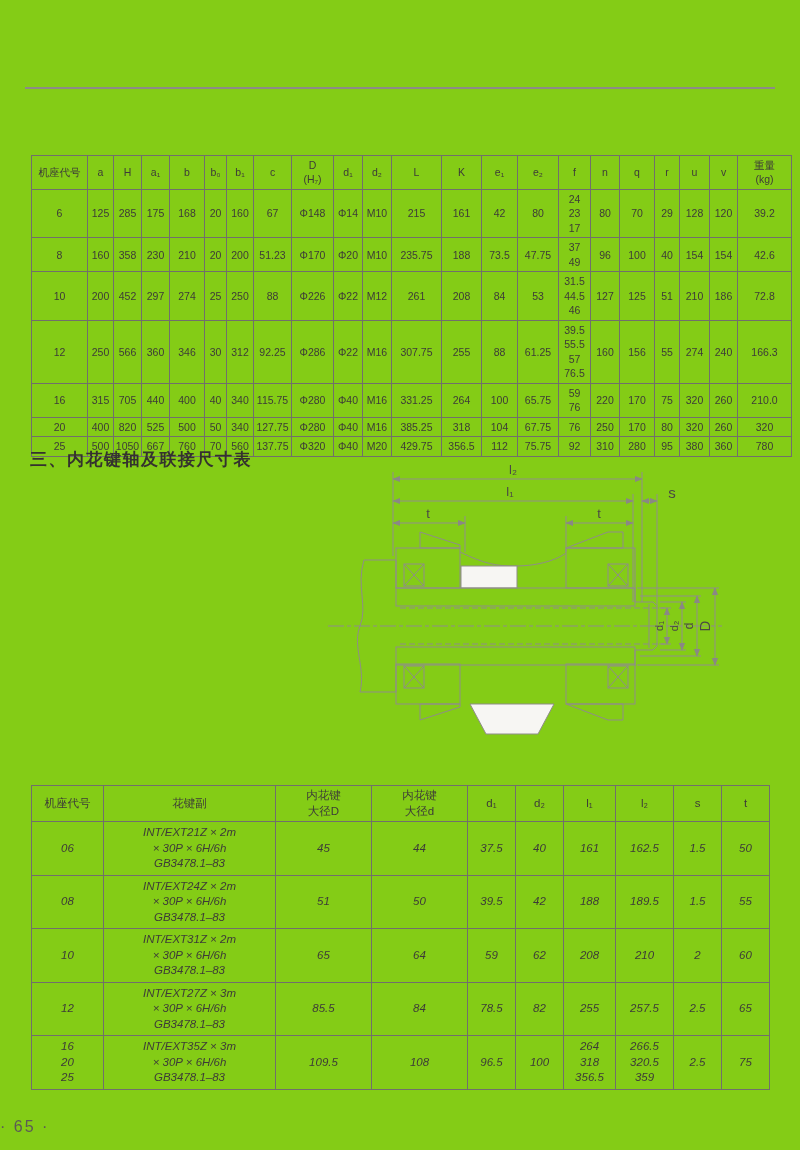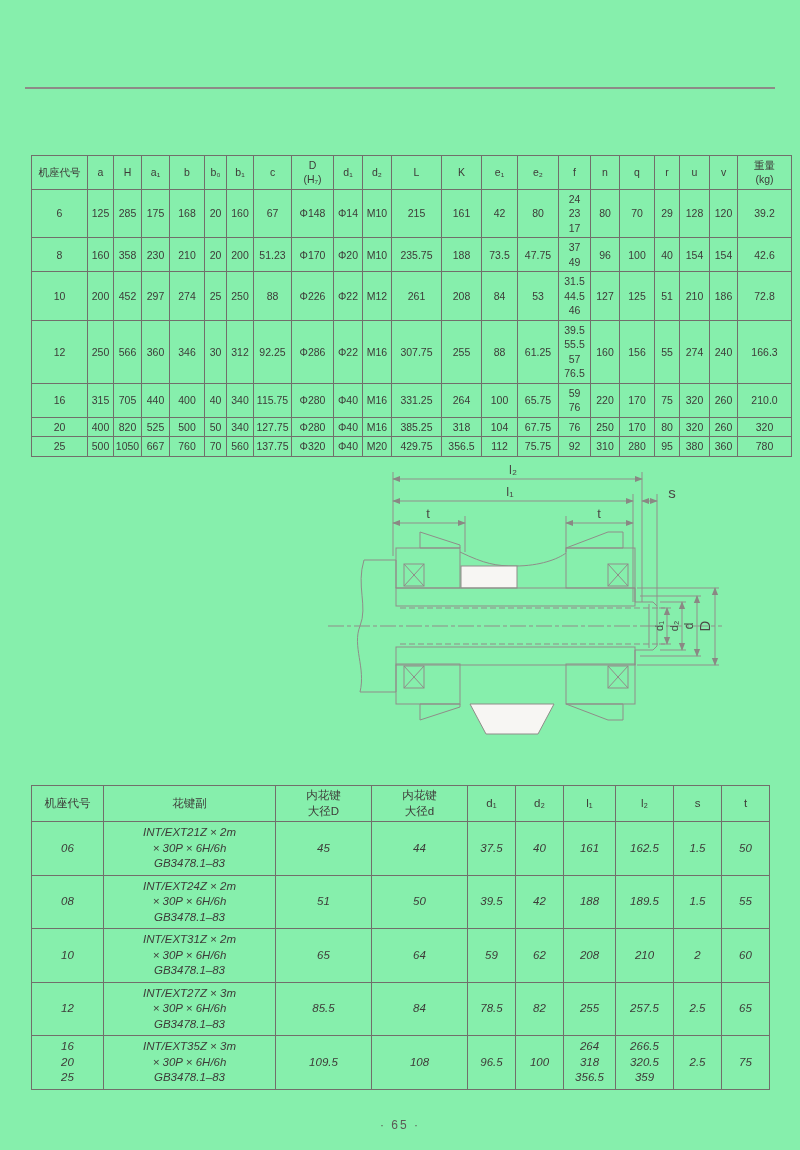"机座代号" .page { background: #86efac -> #84cc16 }
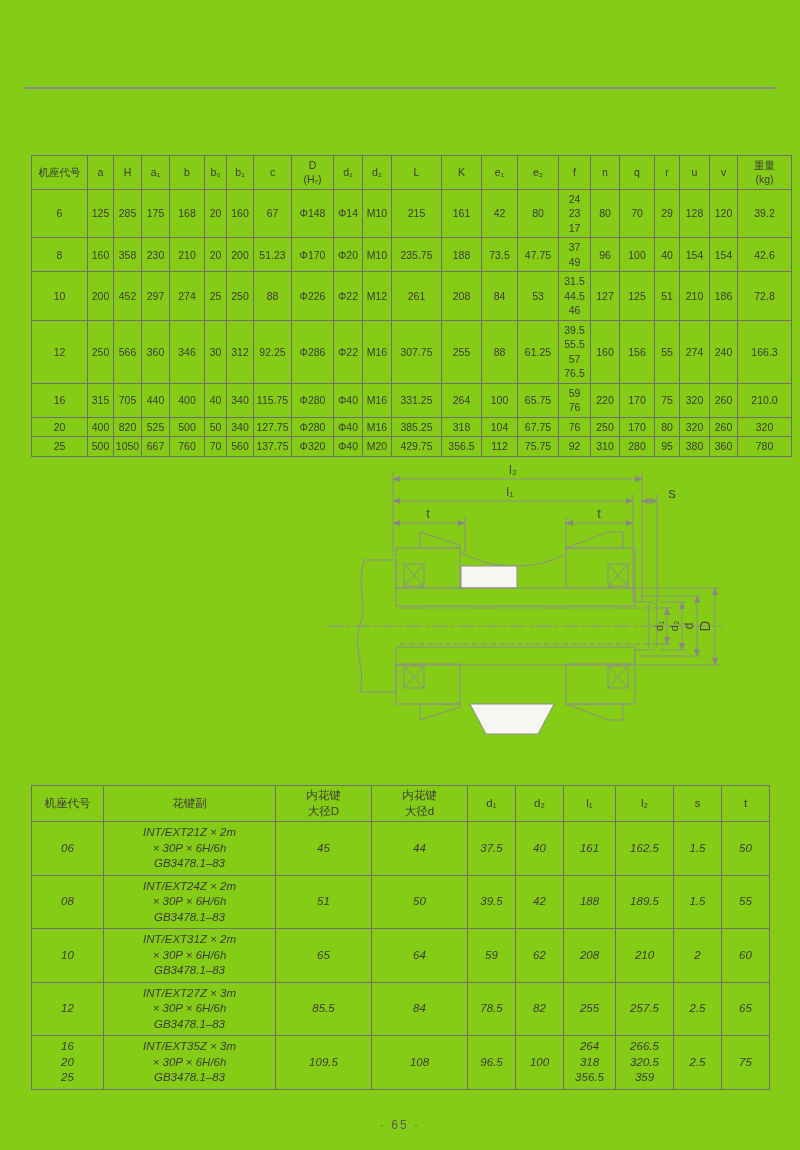"三、内花键轴及联接尺寸表" div.section-title { html: none -> <div>三、内花键轴及联接尺寸表</div> }
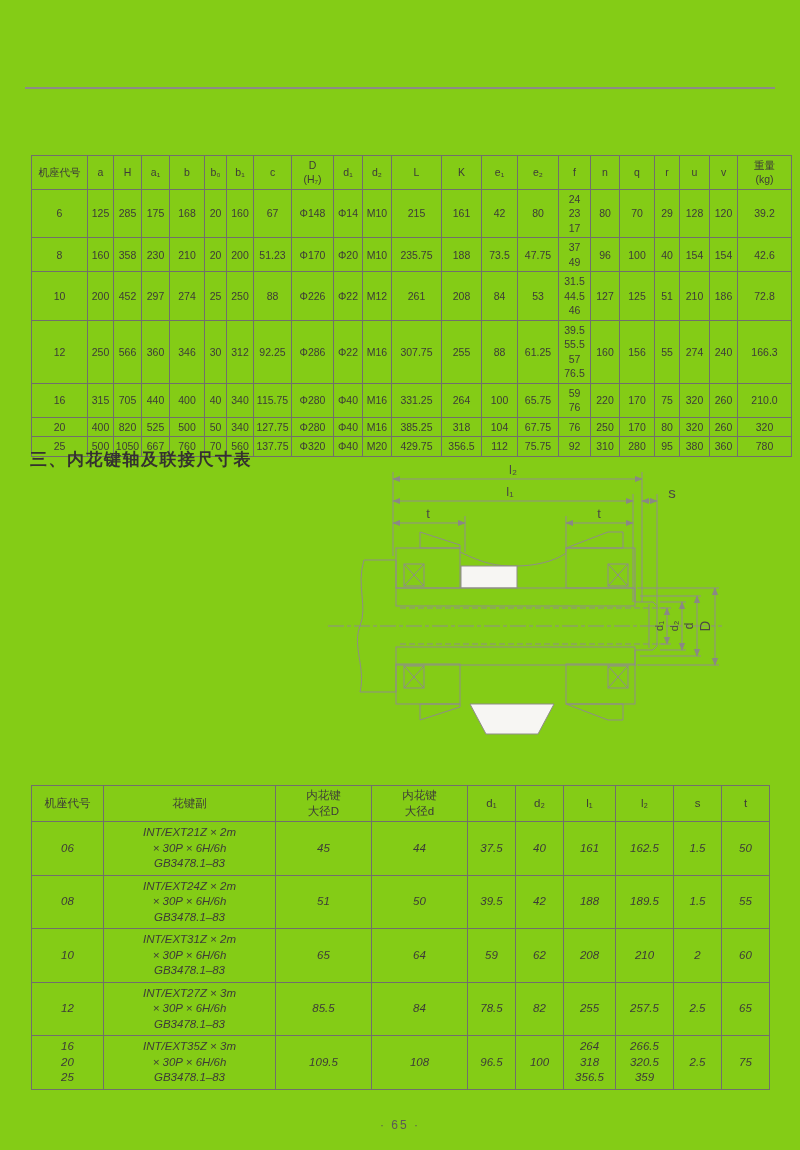"· 65 ·" .pageno { font-size: 12px -> 16px; text-align: center -> left }
